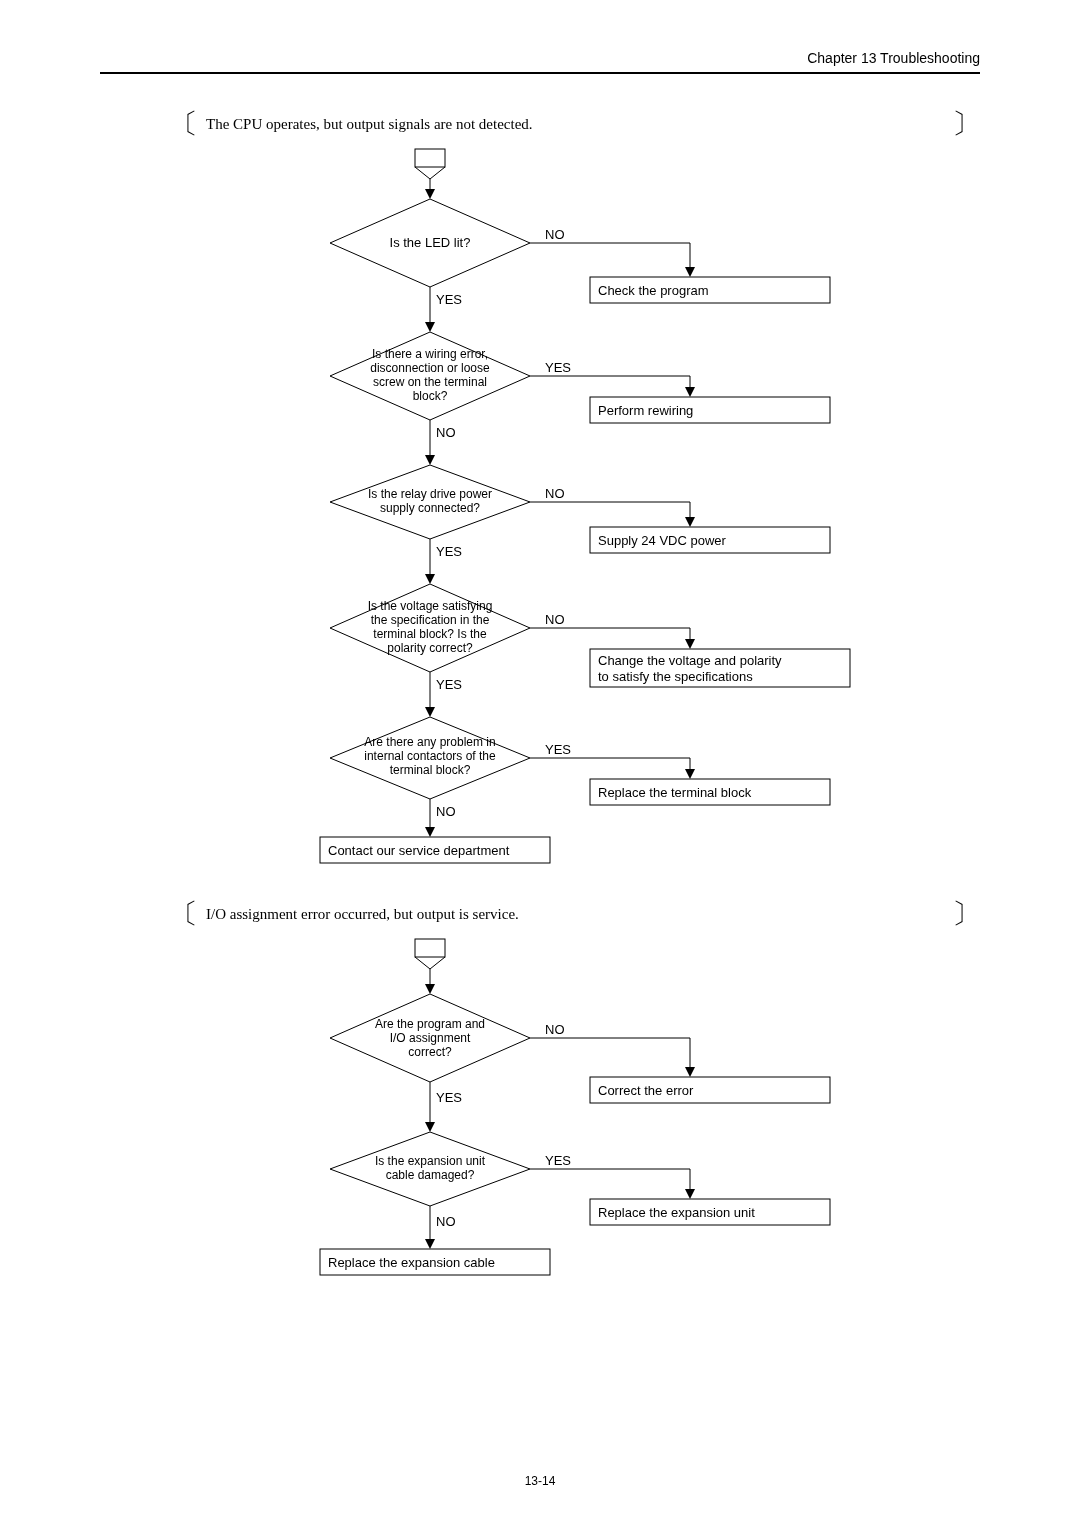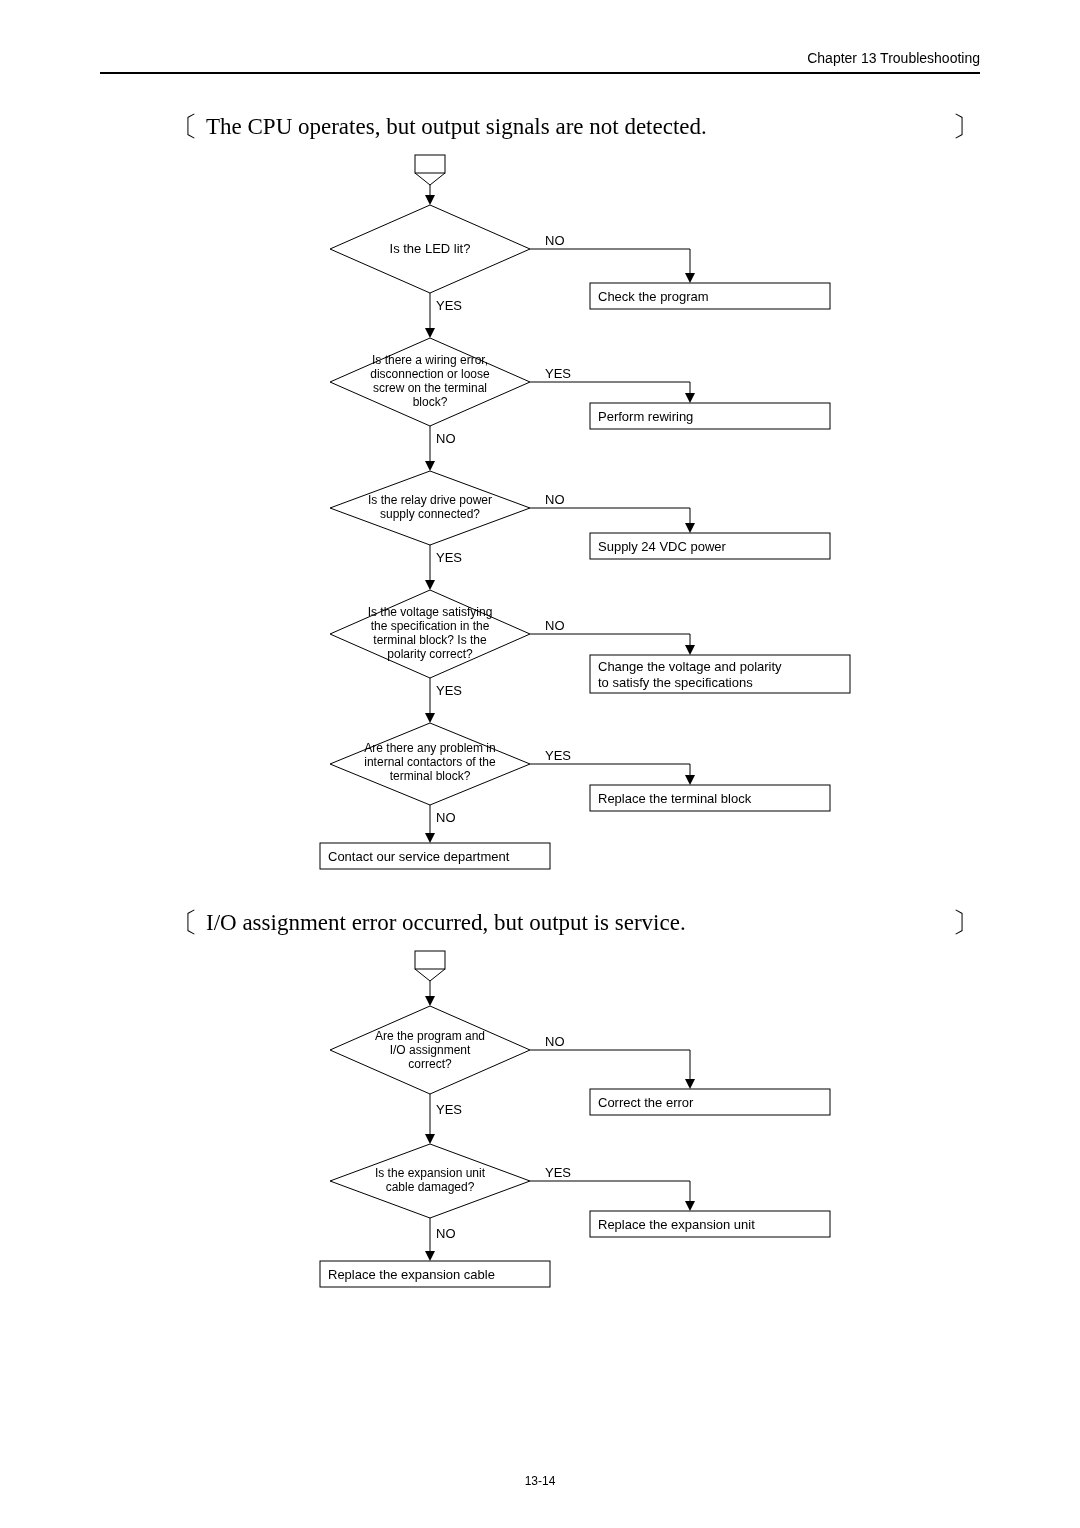"The CPU operates, but output" .bracket-row .text { font-size: 23px -> 15px }
